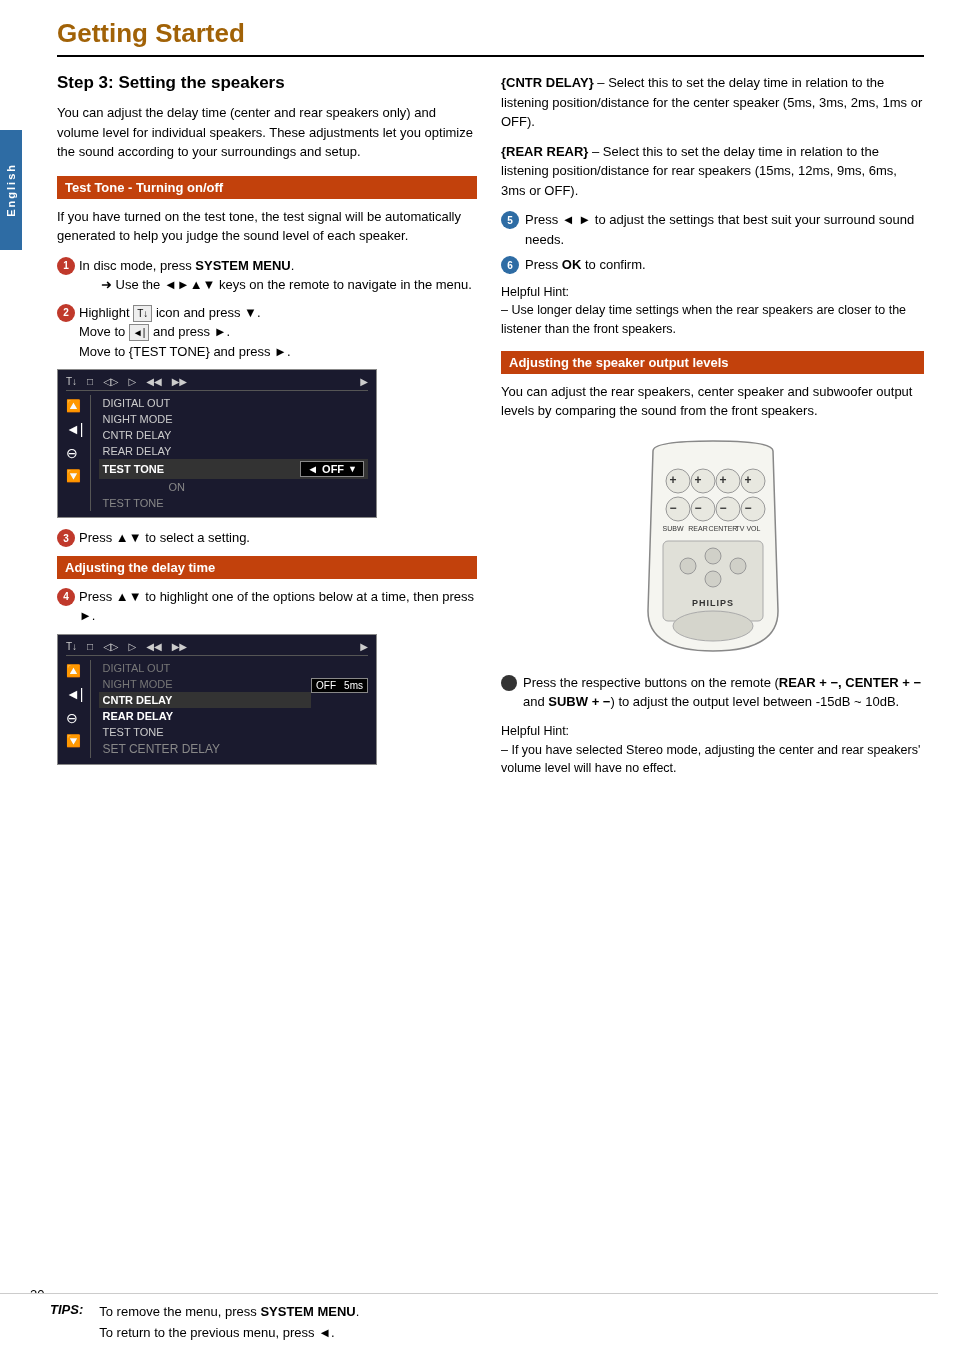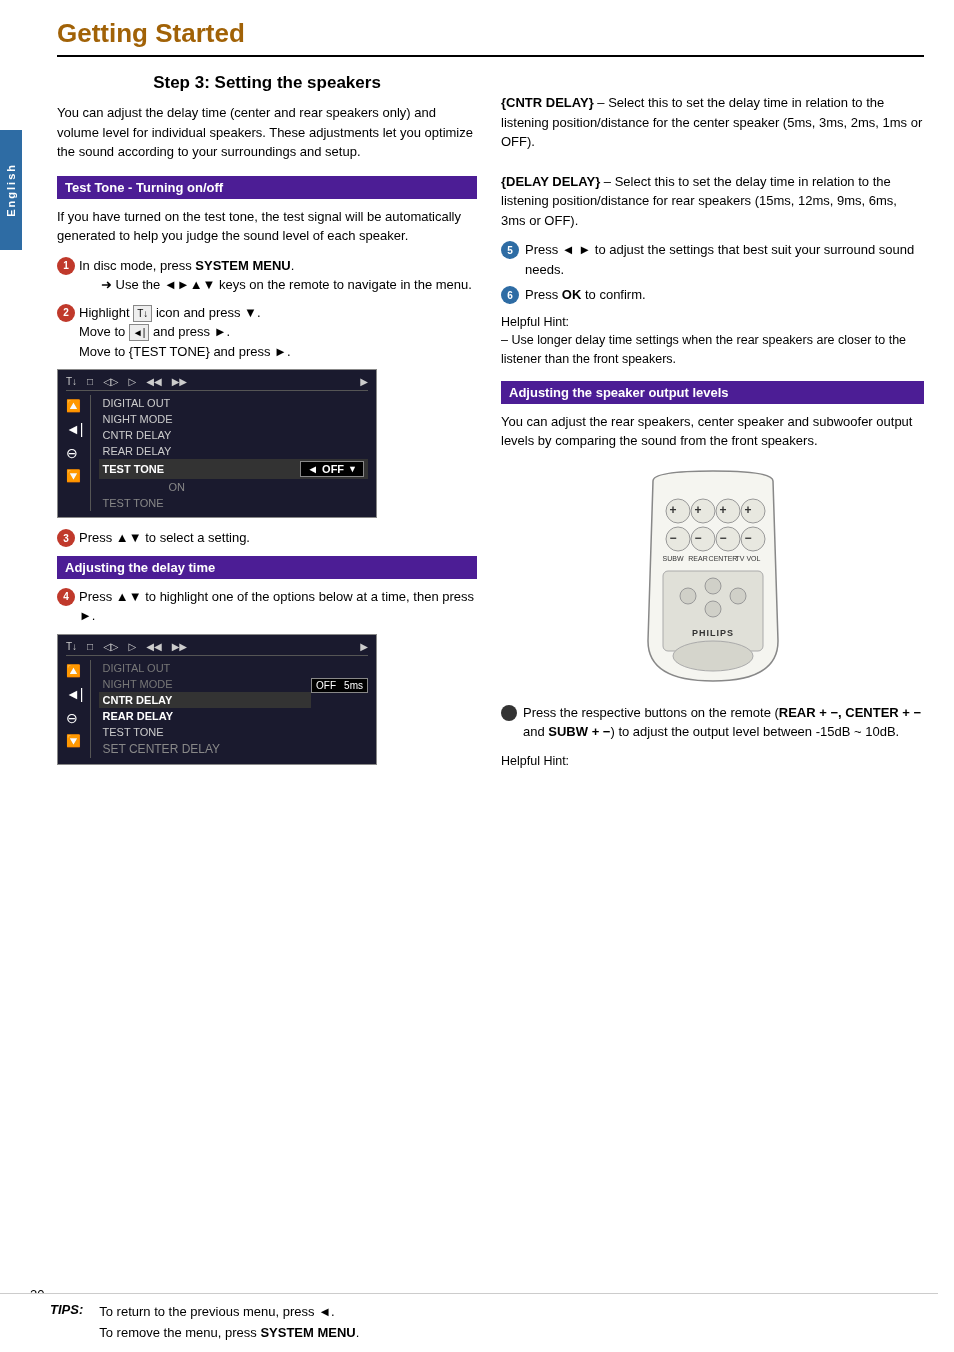"Step 3: Setting the speakers" .step-heading { text-align: center -> none }
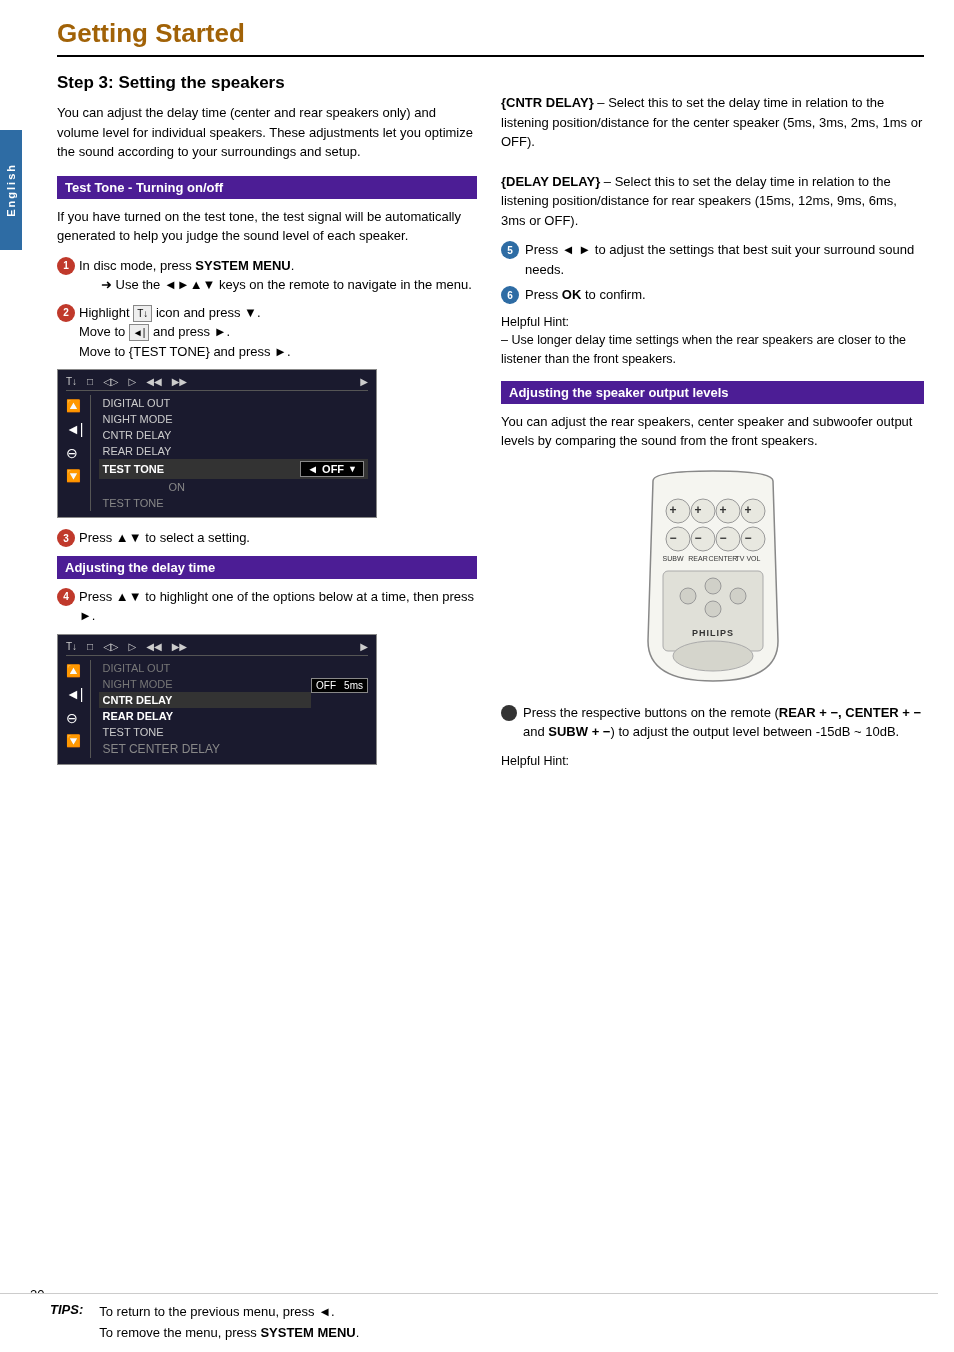"{CNTR DELAY} – Select this" .delay-text { margin-top: 20px -> none }
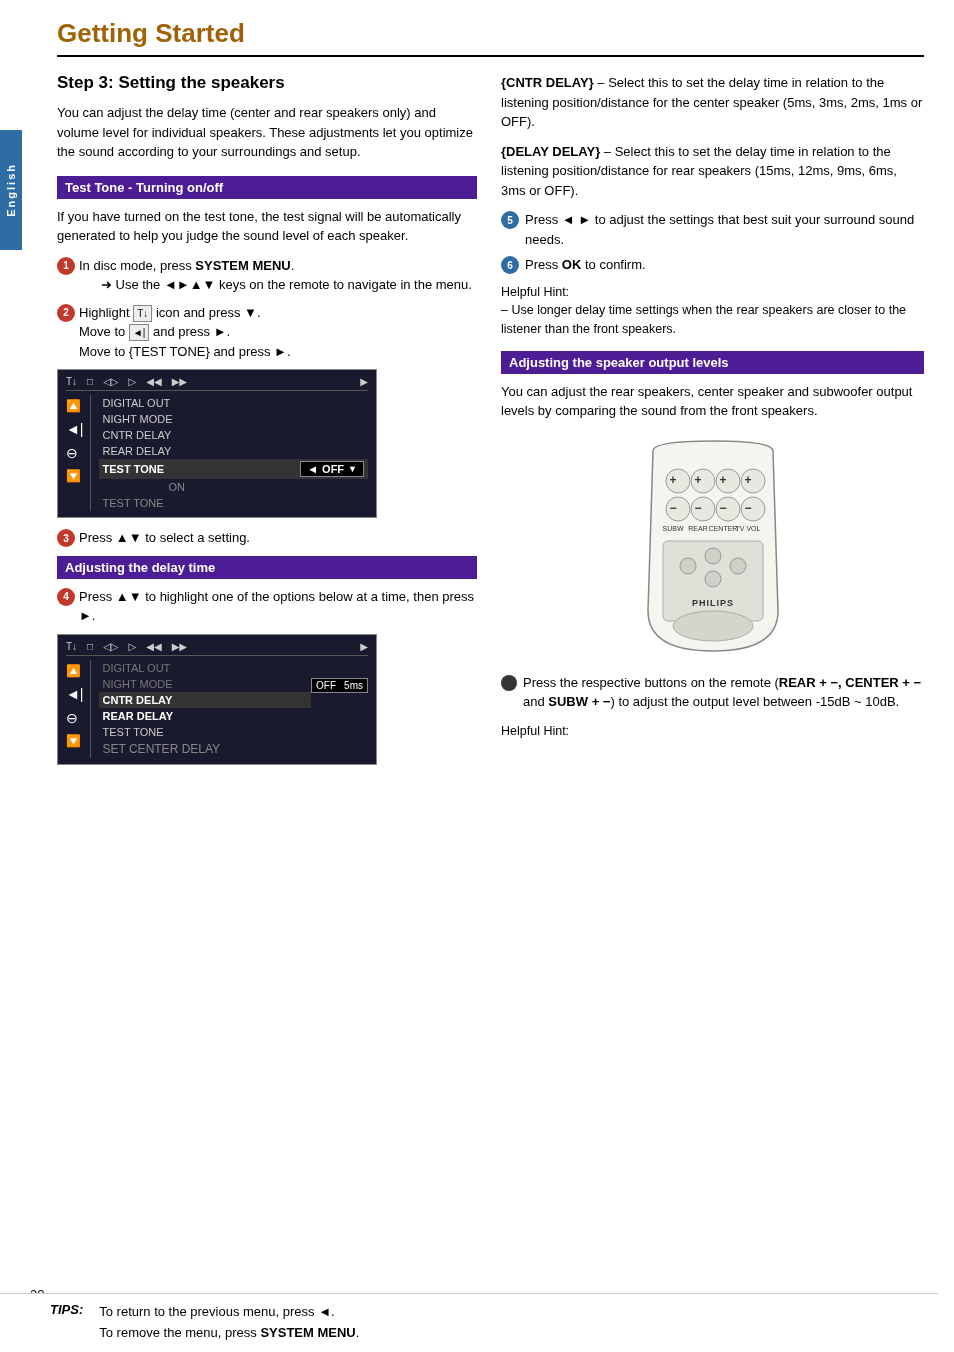"{DELAY DELAY}" span.bold { text: DELAY DELAY -> REAR REAR }
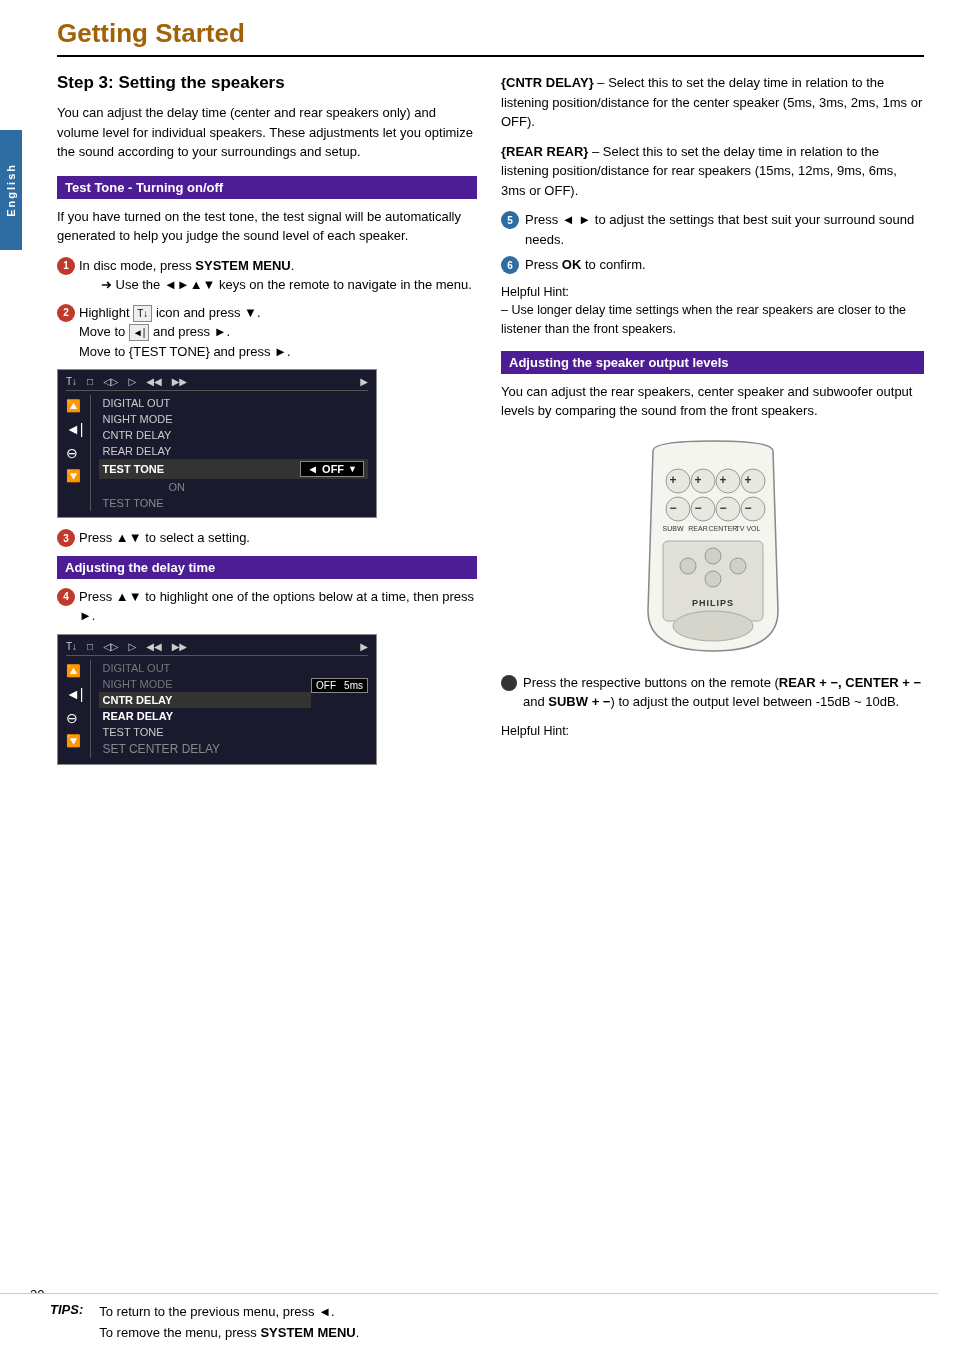"Test Tone - Turning on/off" .section-header { background: #4c1d95 -> #c2410c }
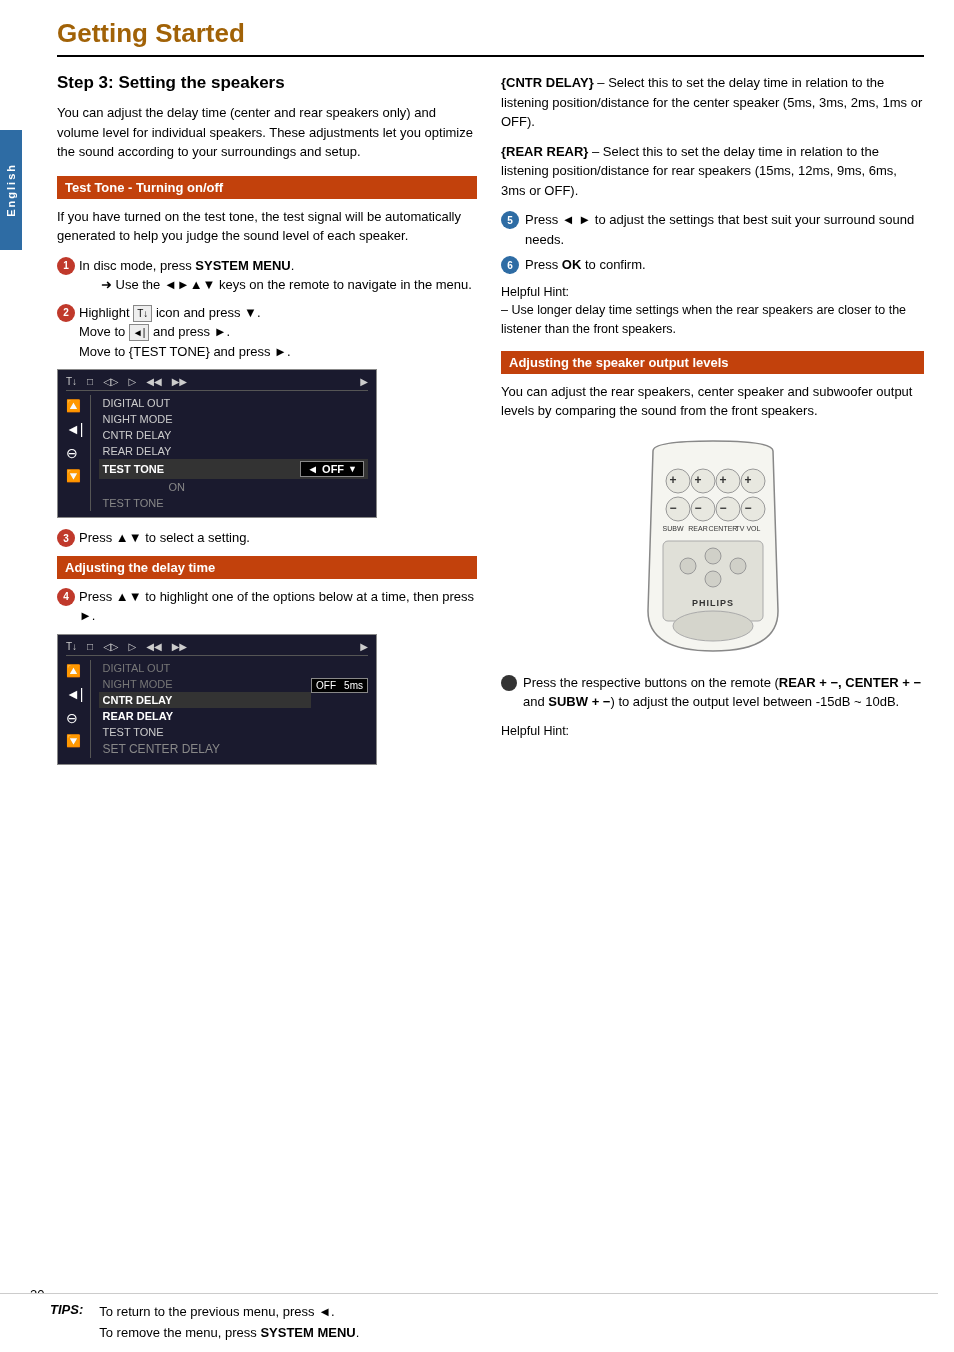"– If you have selected" div { html: none -> <div>– If you have selected Stereo mode, adjusting the center and rear speakers' volume level will have no effect.</div> }
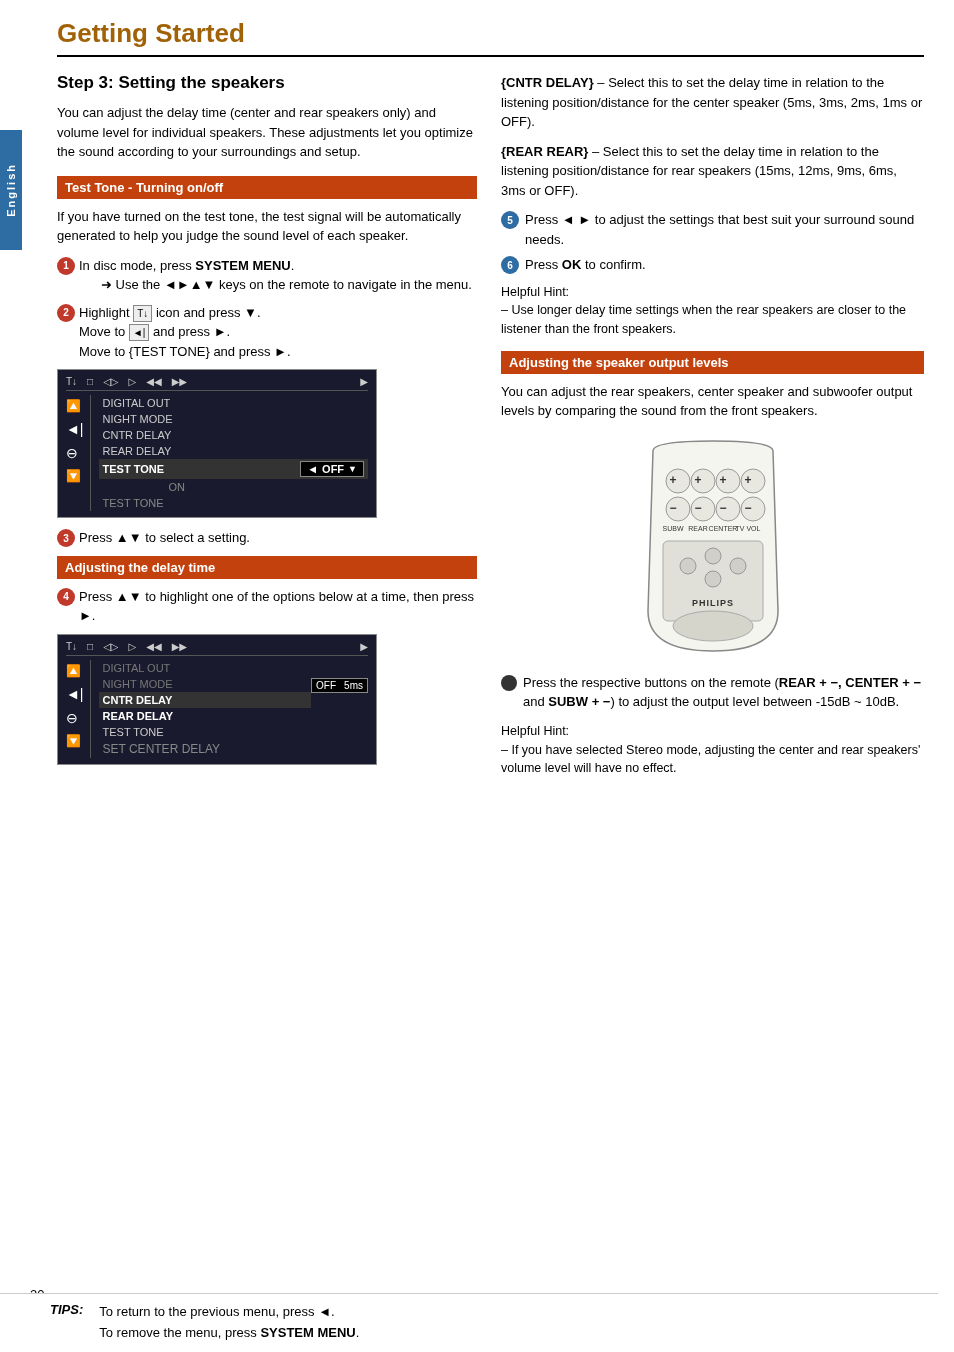"To return to the previous" div { order: before "To remove the menu, press" -> after "To remove the menu, press" }
